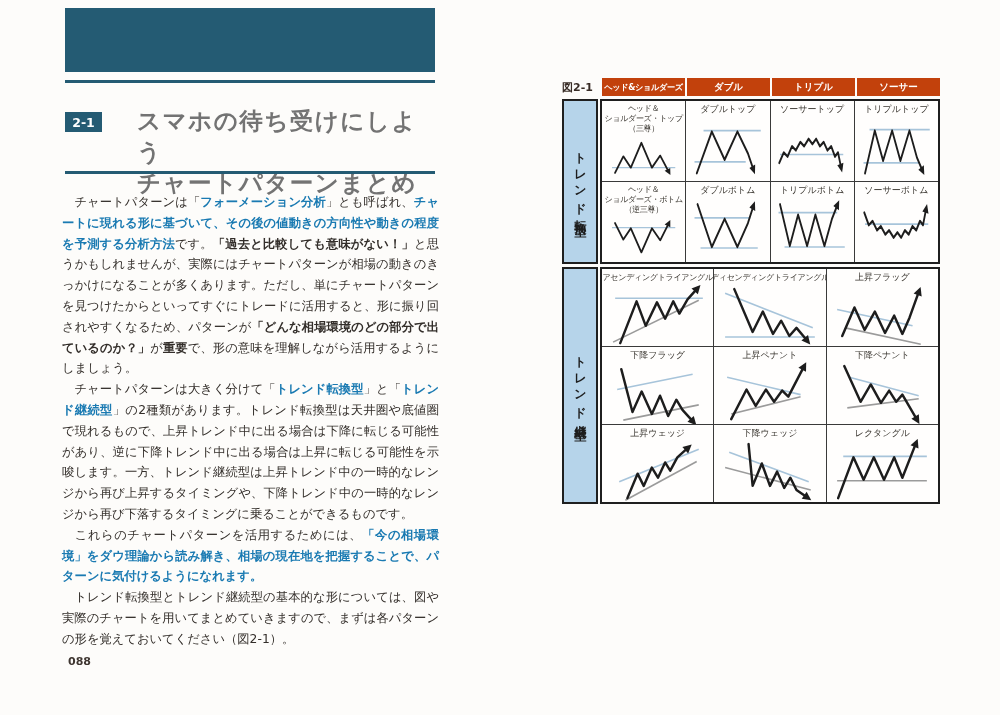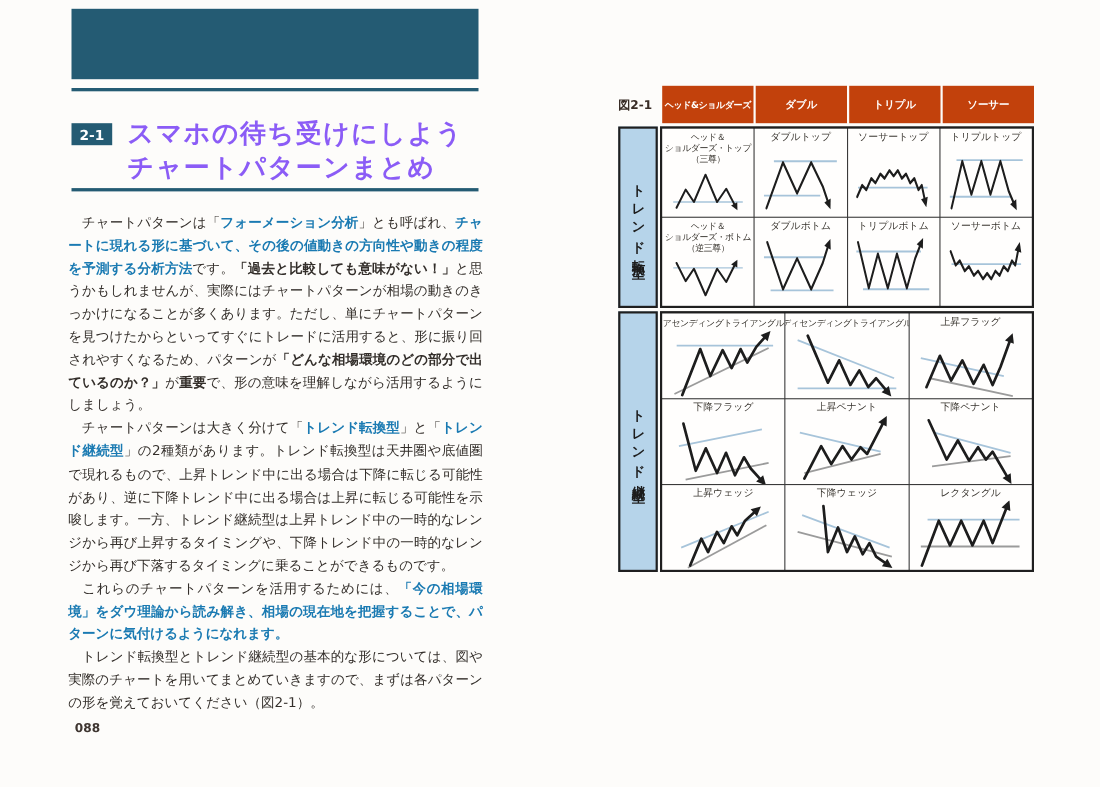"図2-1" .fig-head { height: 34px -> 18px }
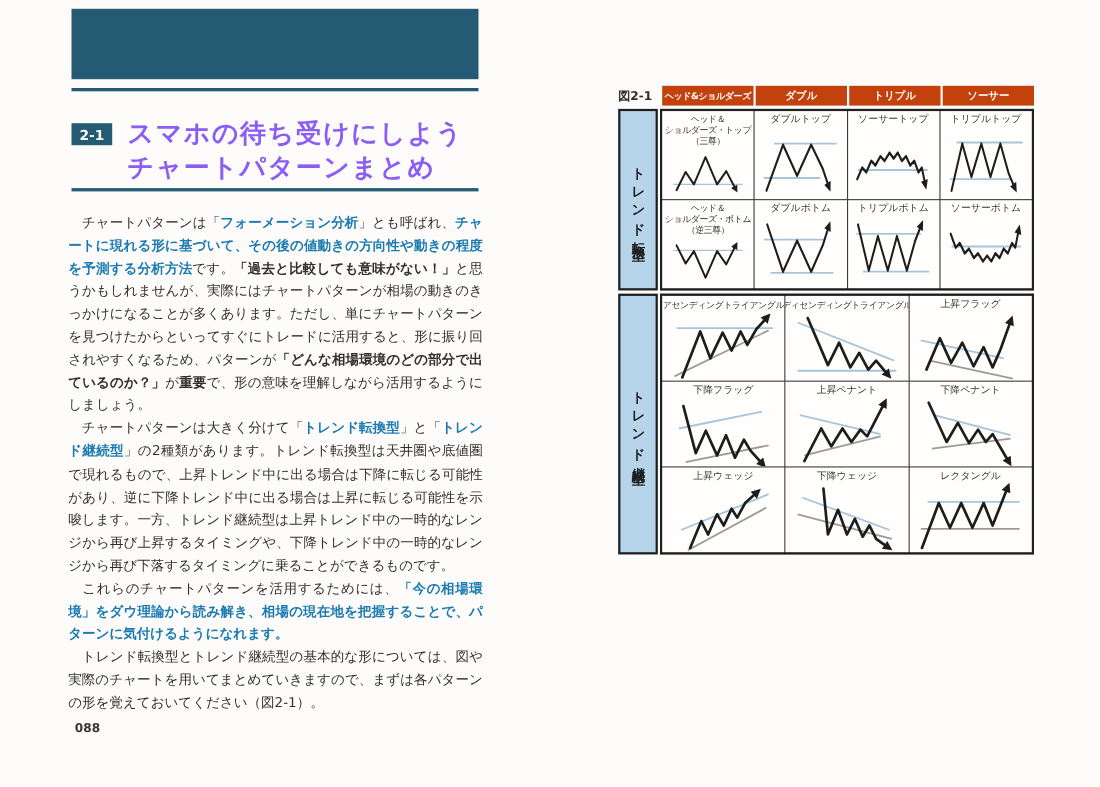"2-1" .title-row { gap: none -> 21px }
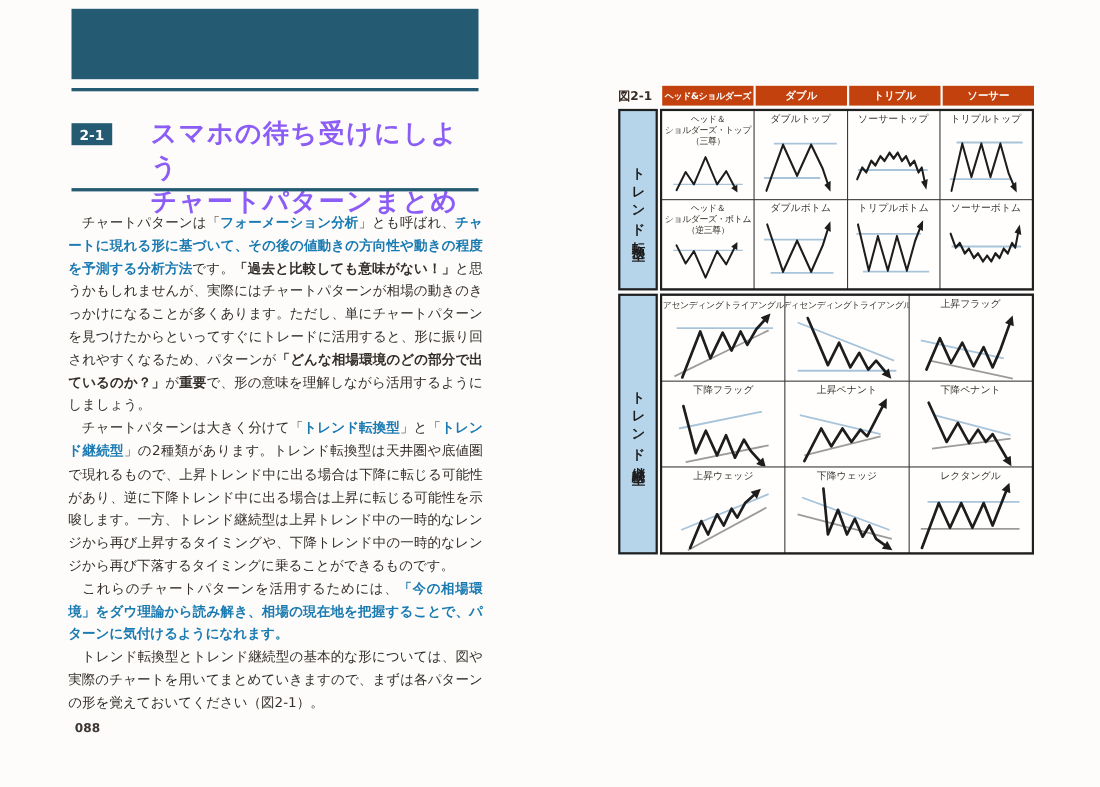"スマホの待ち受けにしよう" .title { color: #8b5cf6 -> #737373 }
